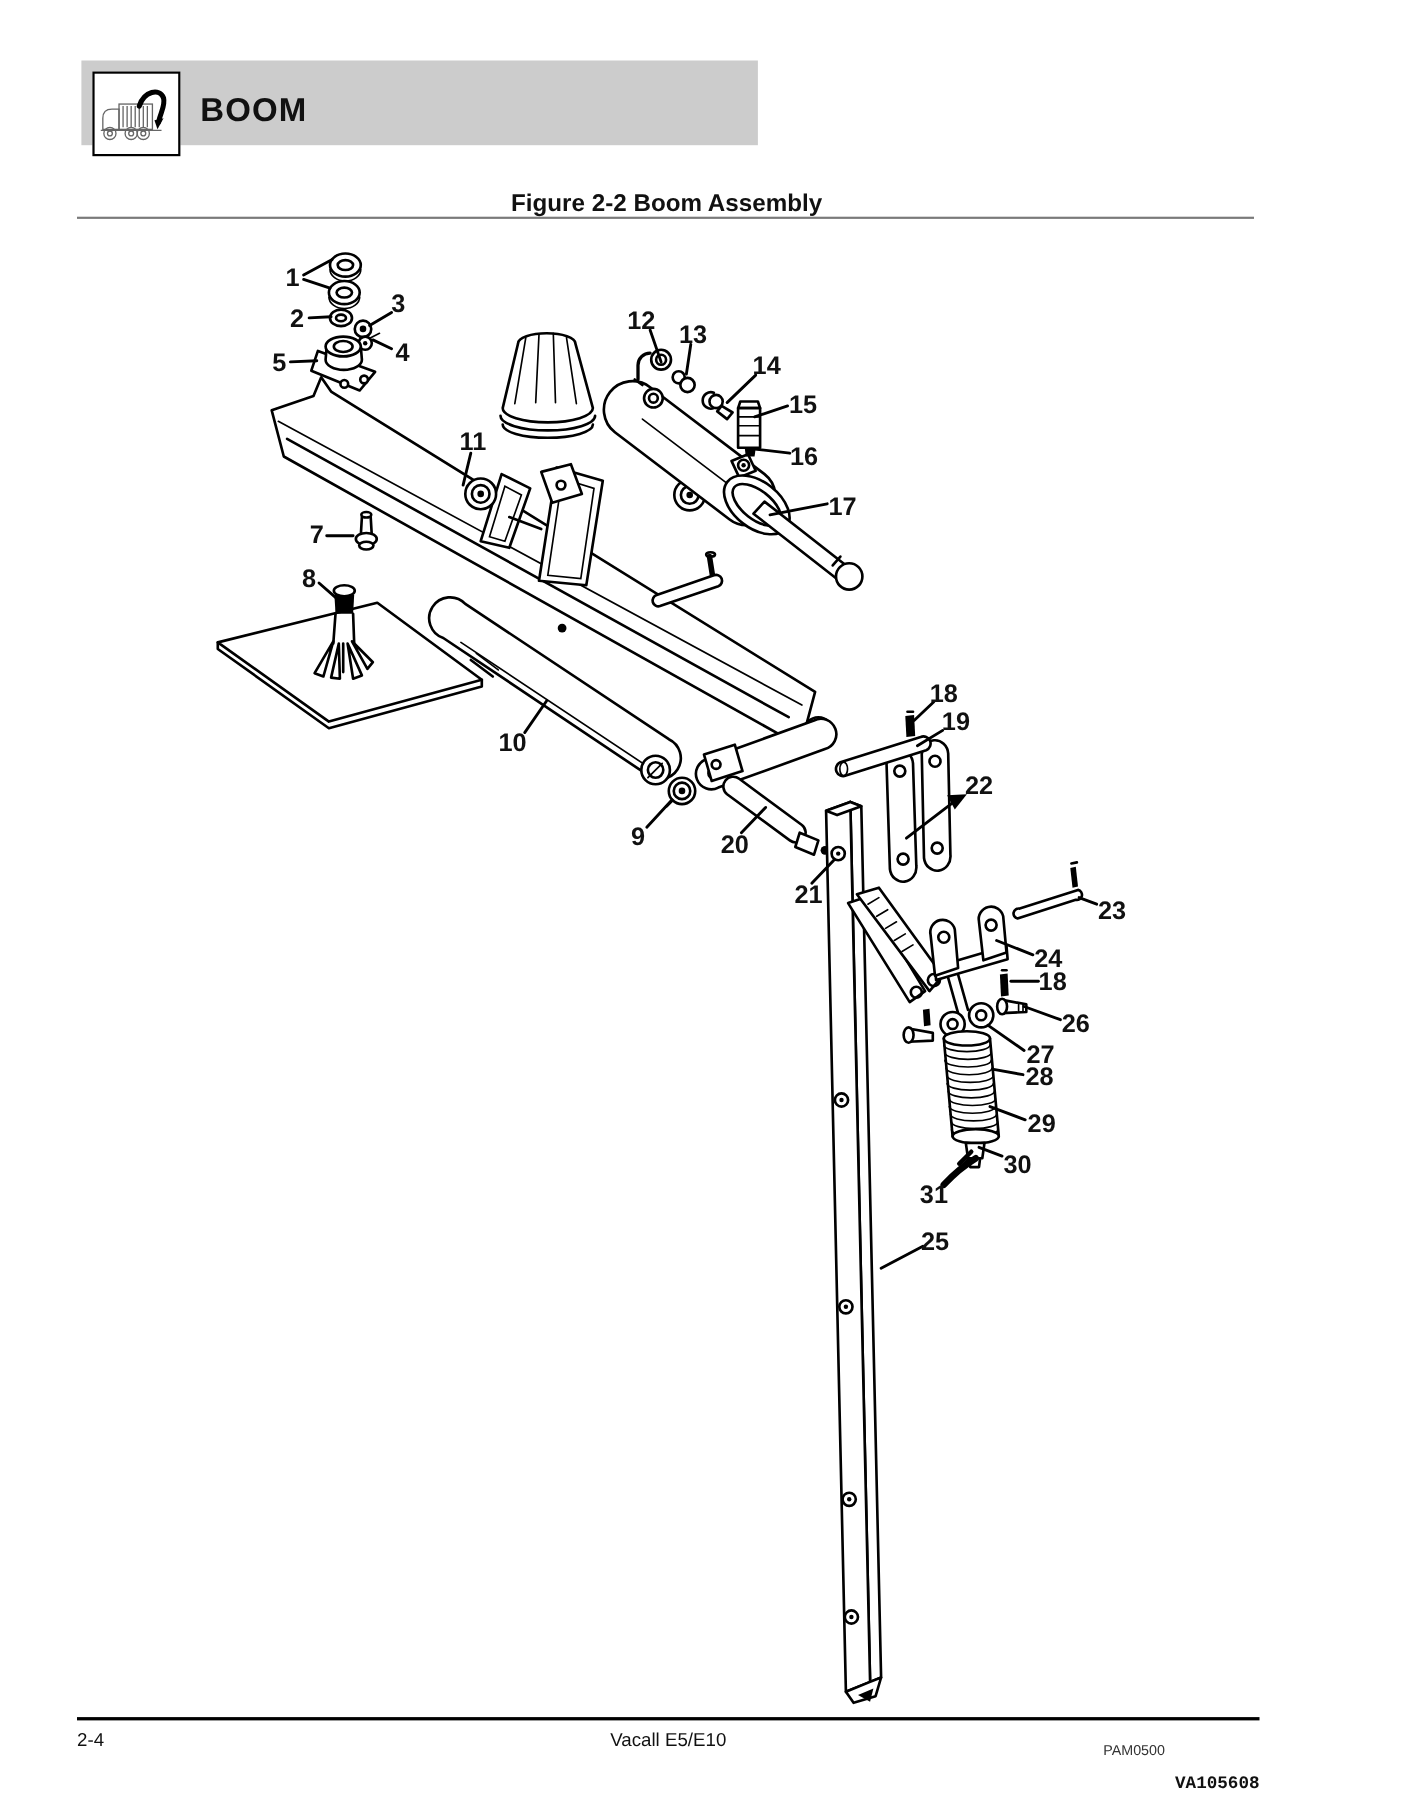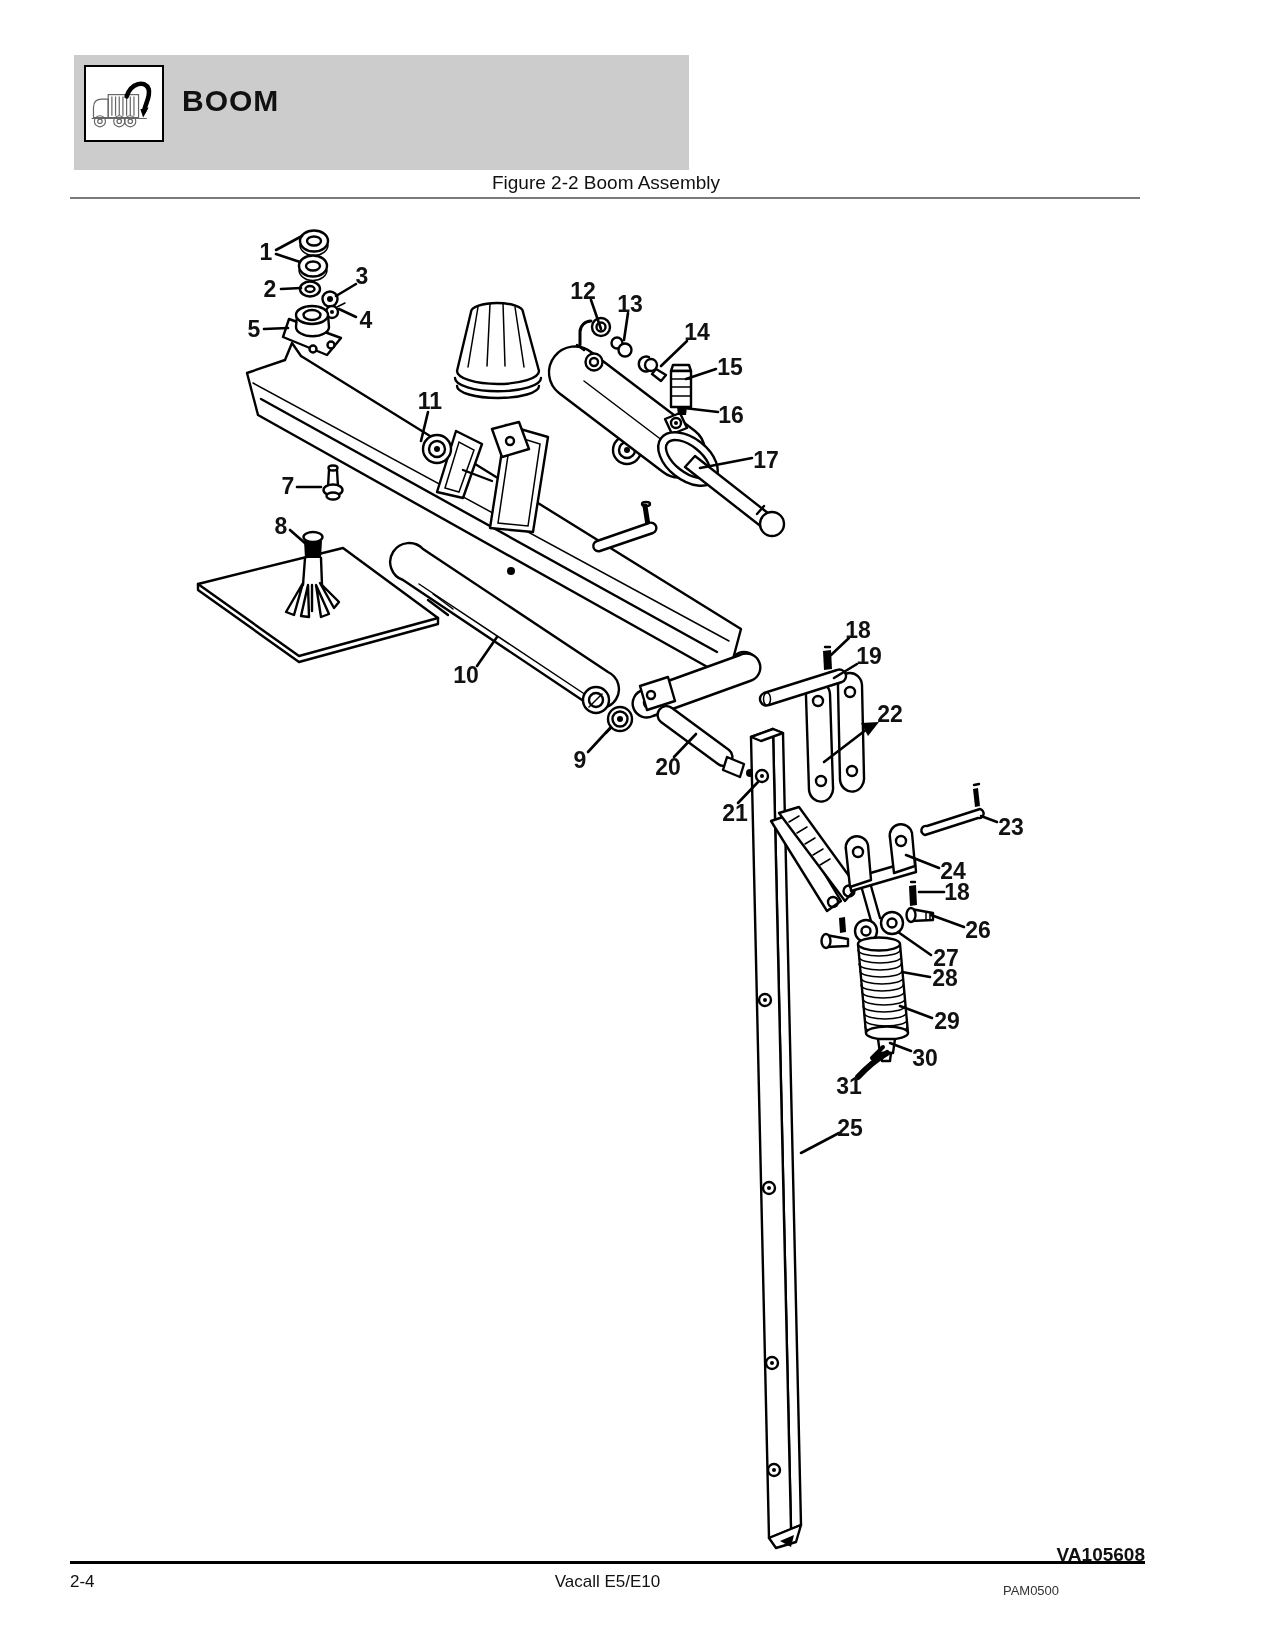"BOOM" .banner { height: 115px -> 77px }
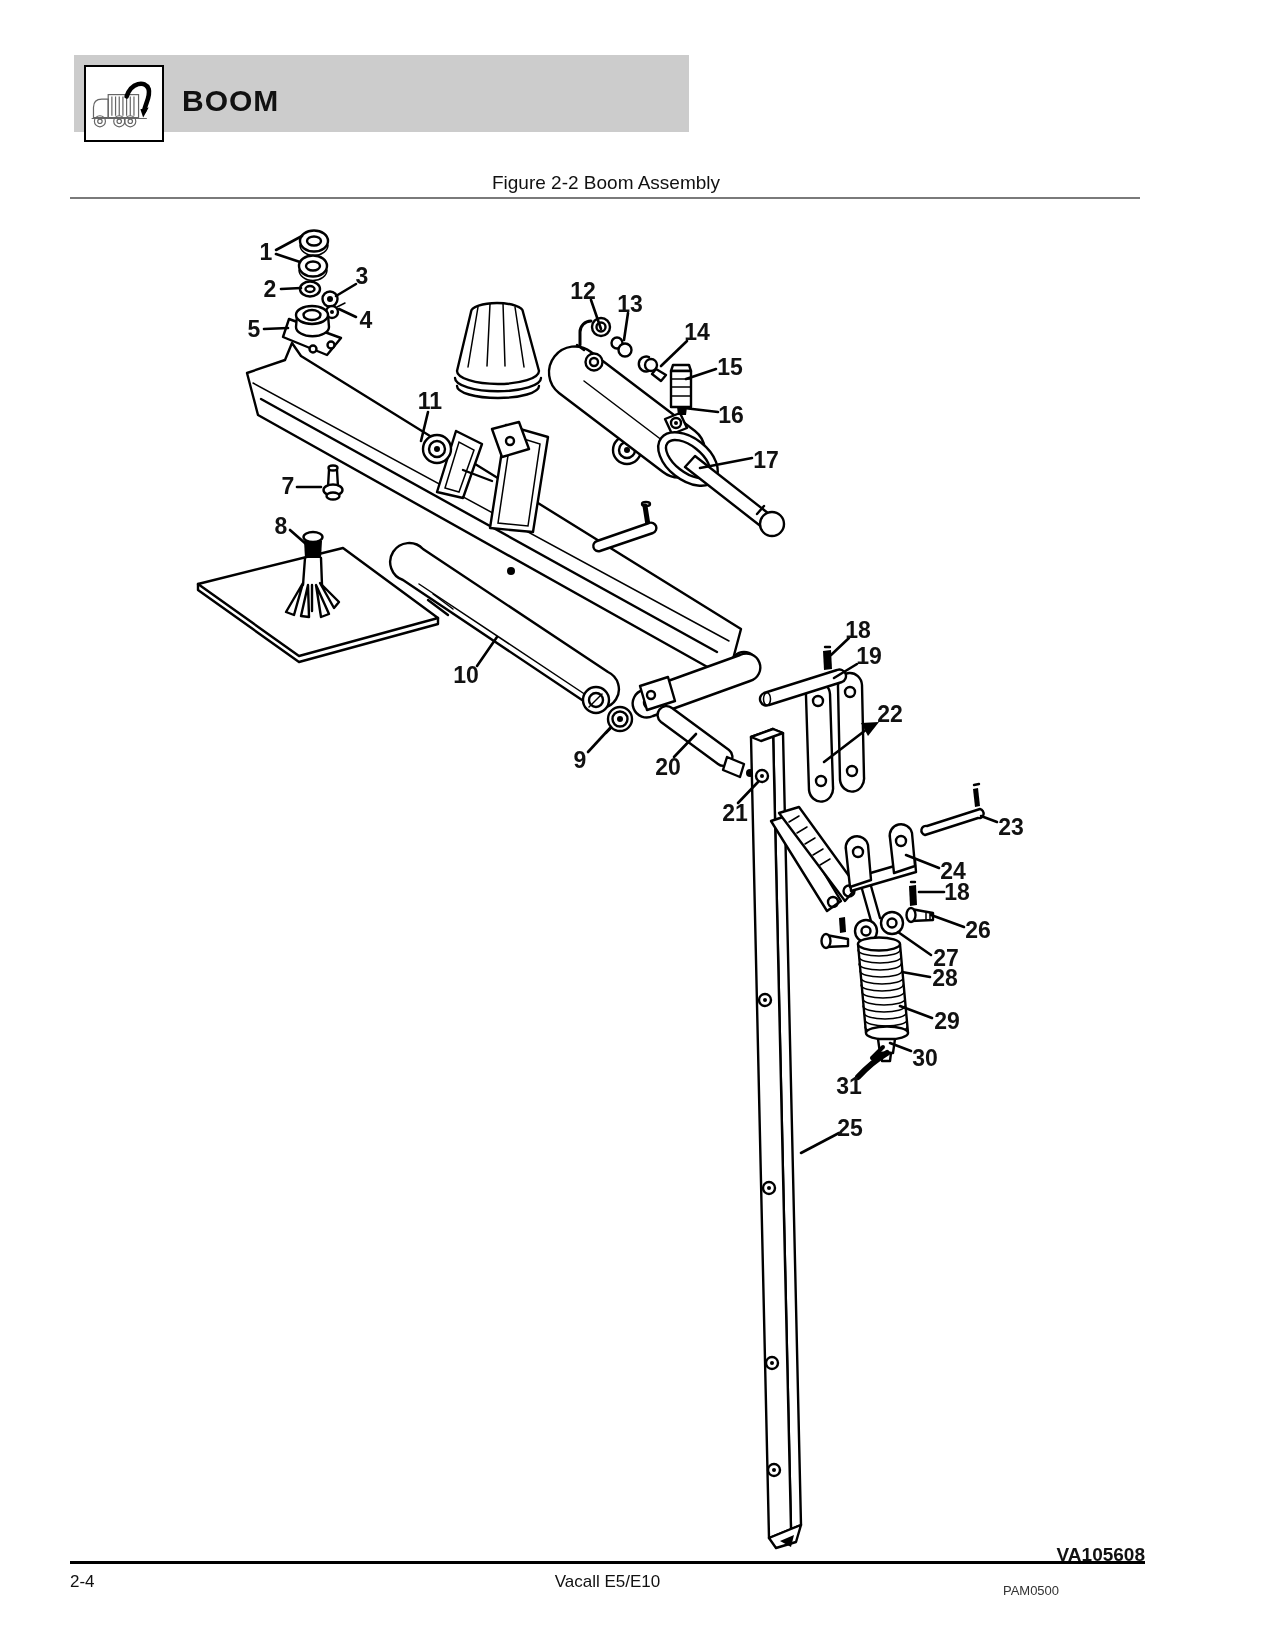"Figure 2-2 Boom Assembly" .fig-title { font-size: 19px -> 22px; font-weight: normal -> bold }
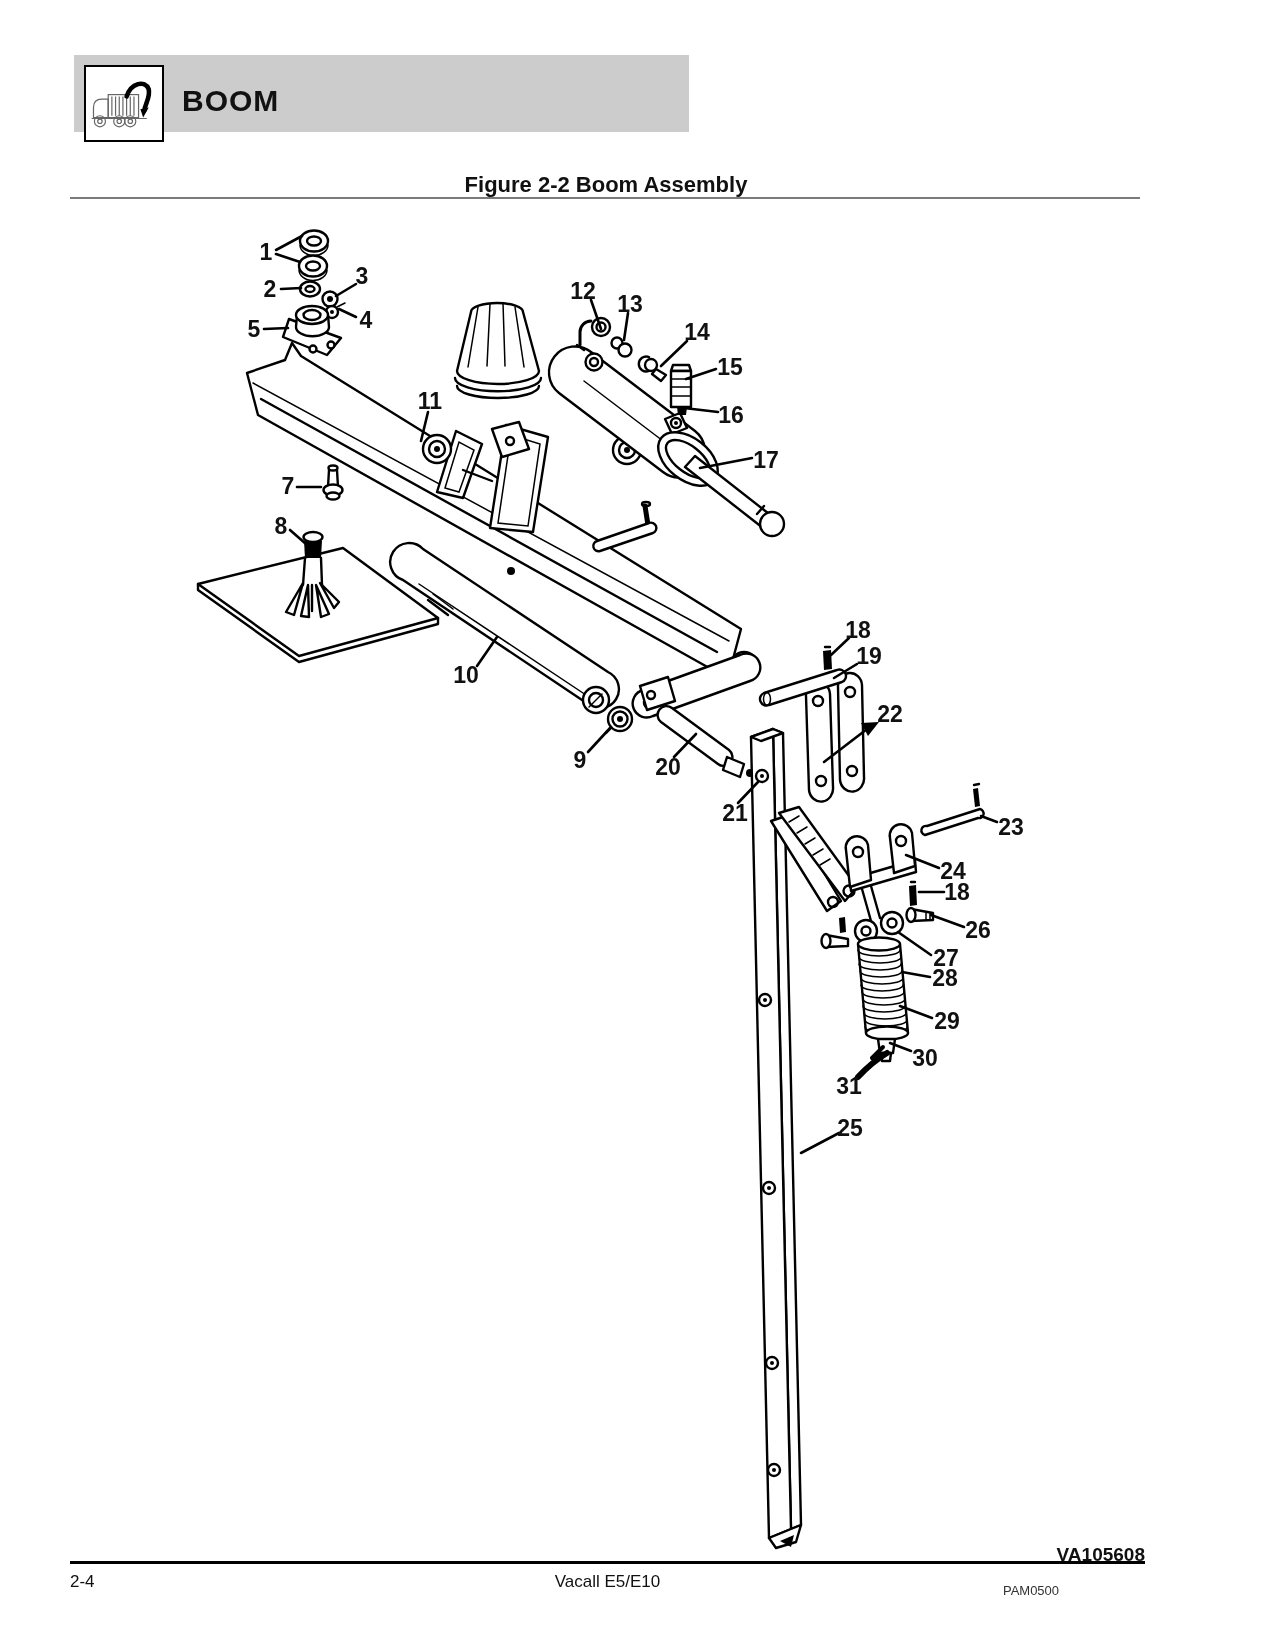"VA105608" .footer-right { font-family: none -> Liberation Mono, monospace; font-size: 19px -> 16px; top: 1544px -> 1612px }
